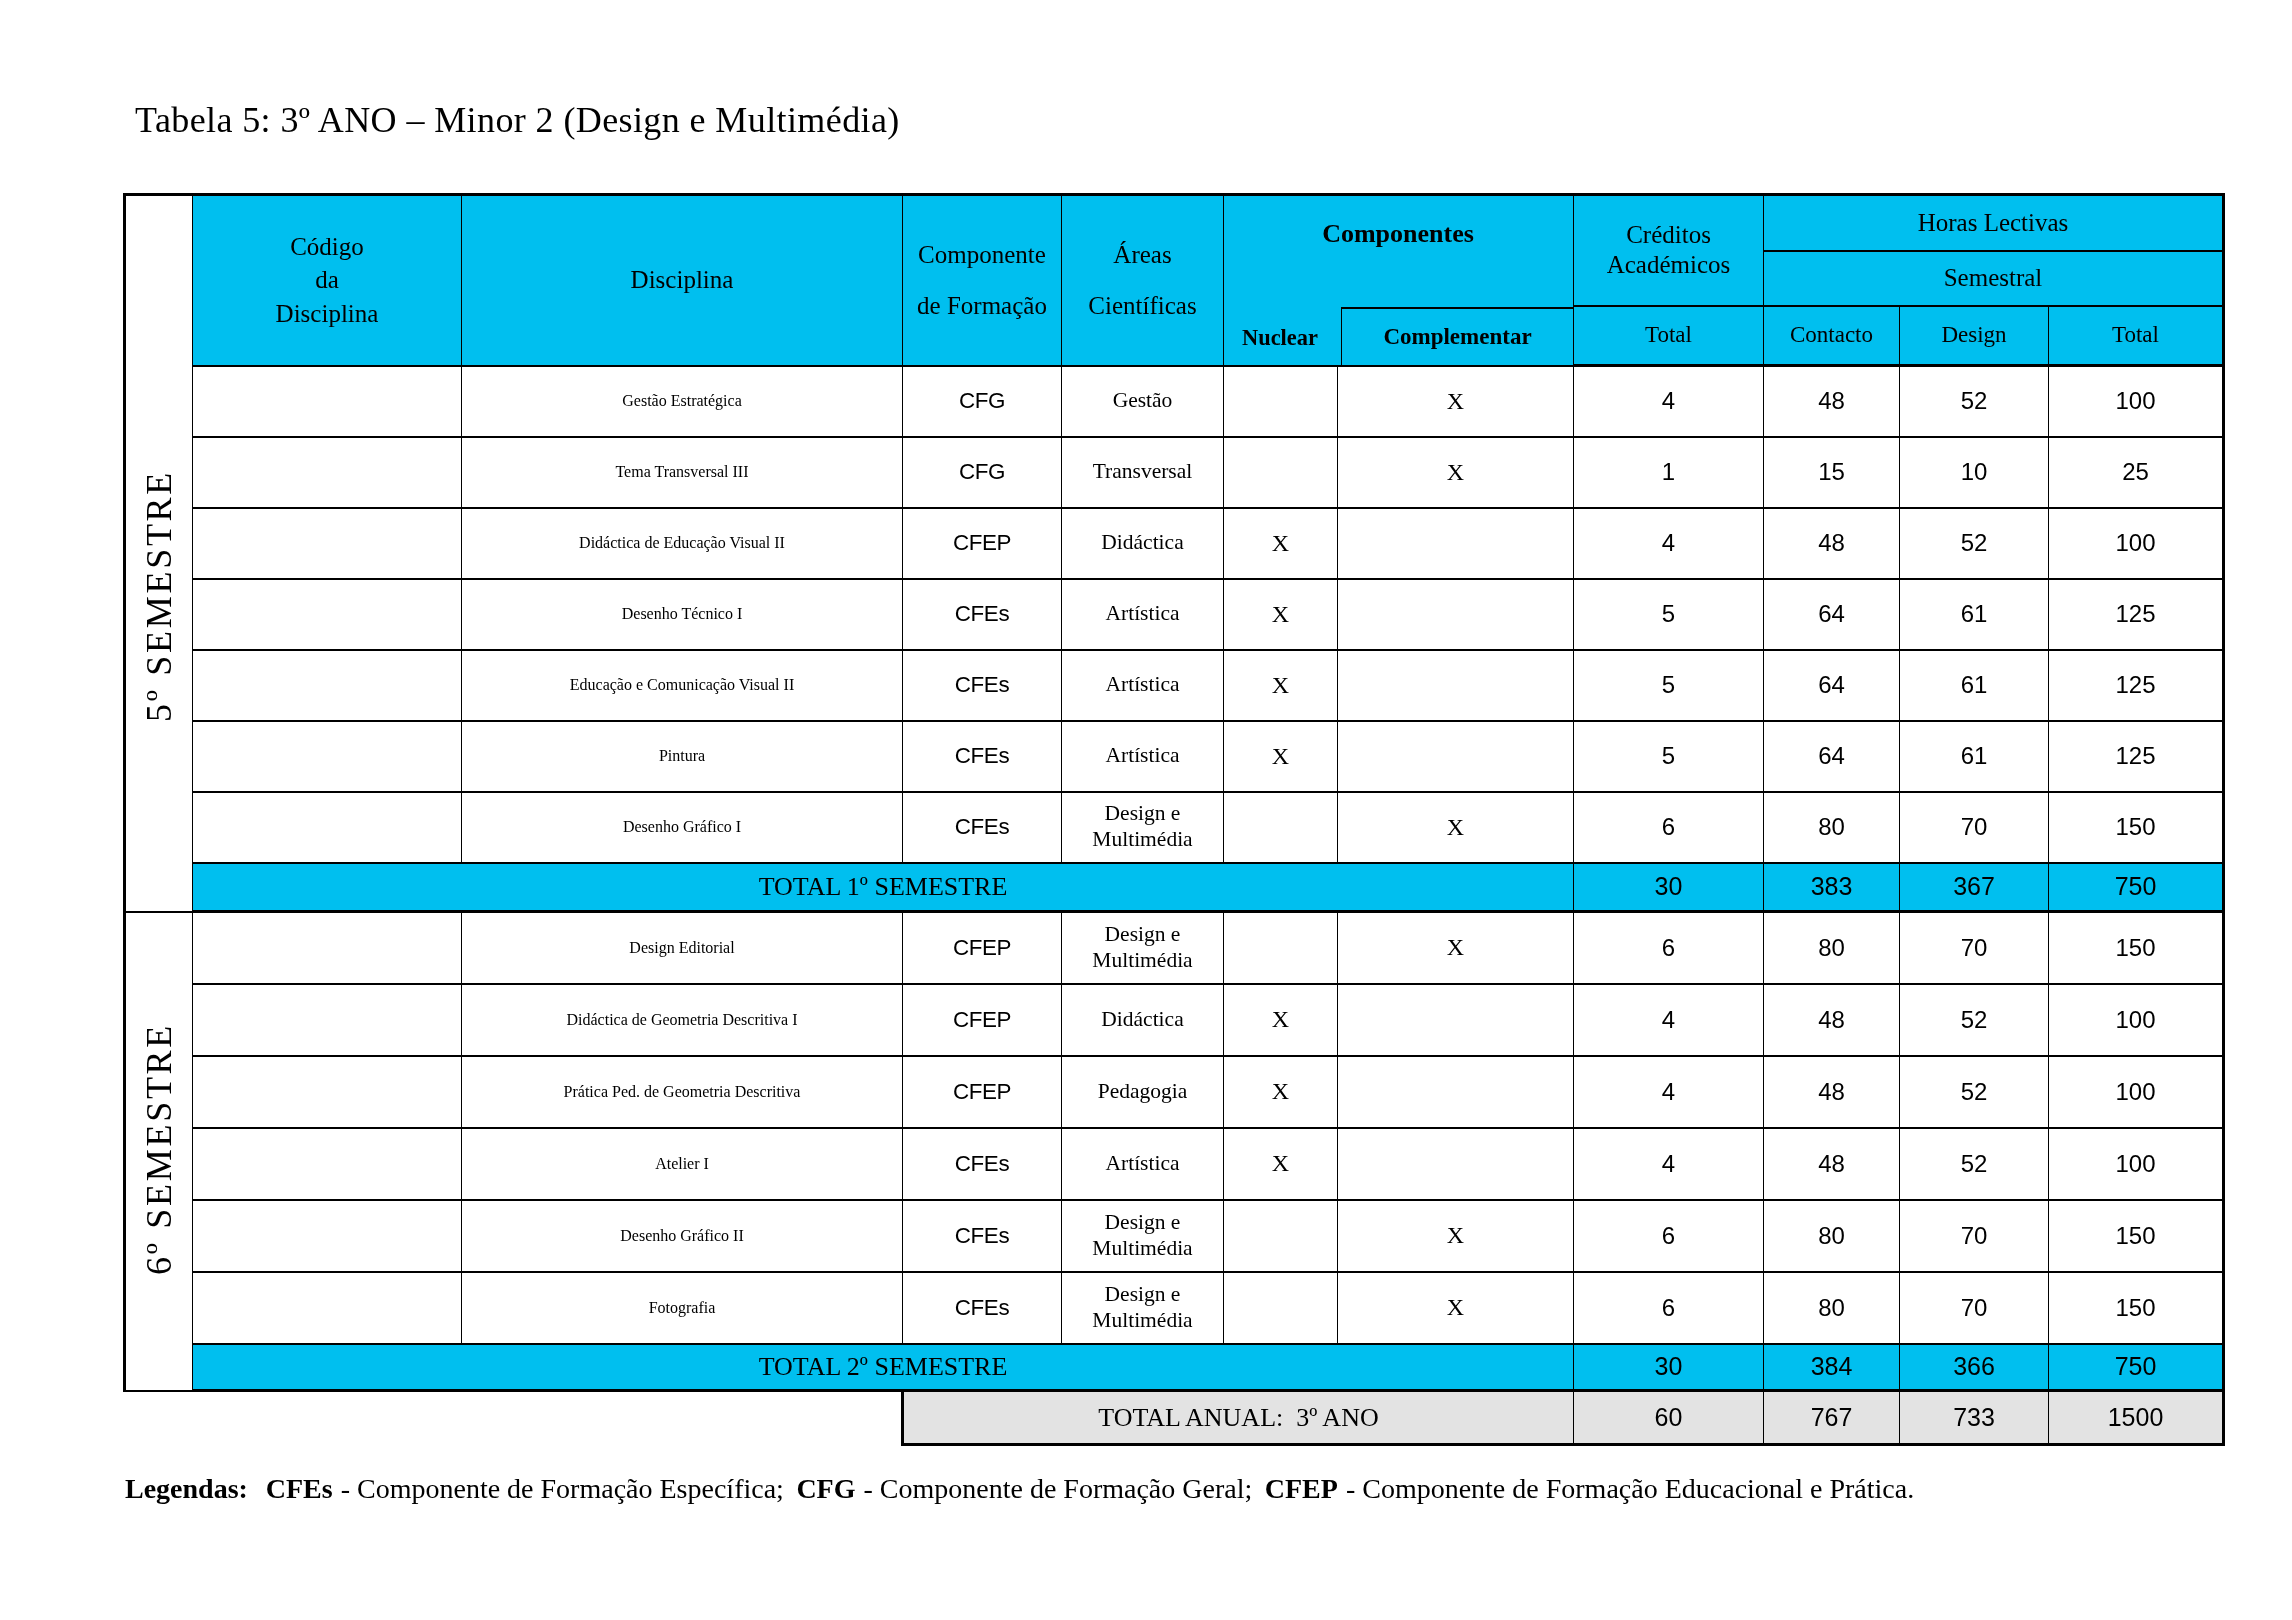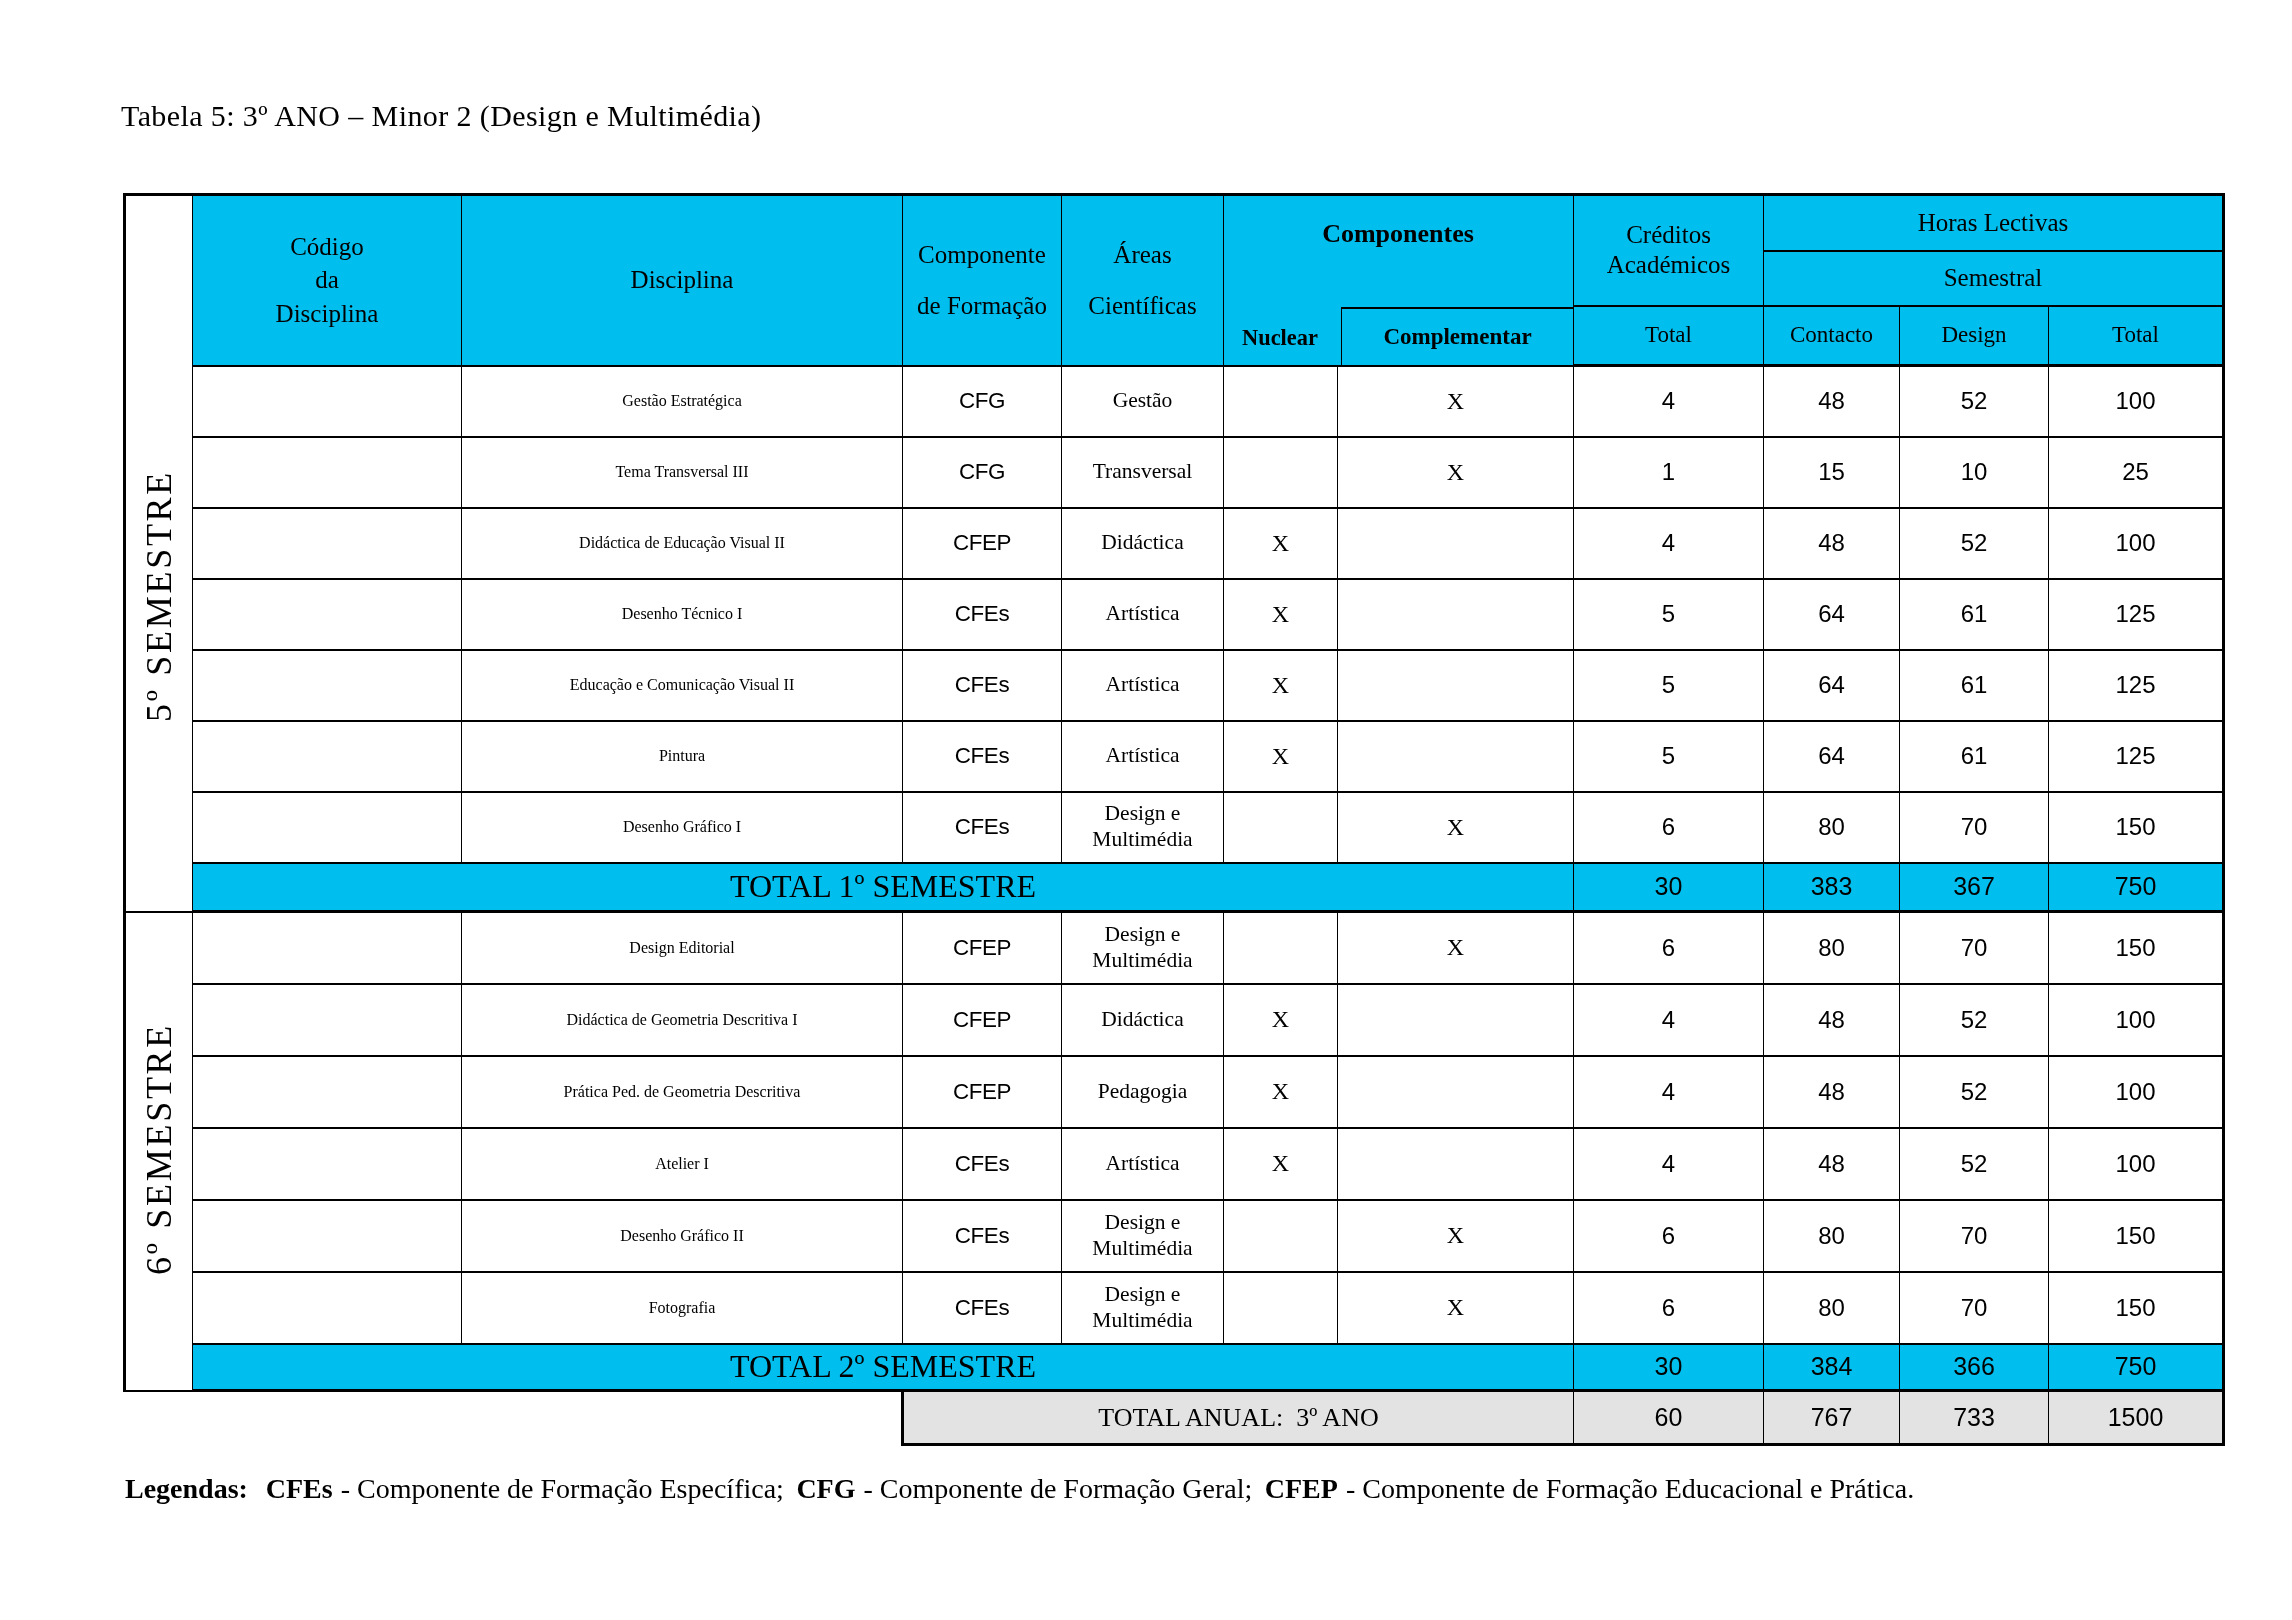"Tabela 5: 3º ANO –" .title { font-size: 30px -> 36px; left: 121px -> 135px }
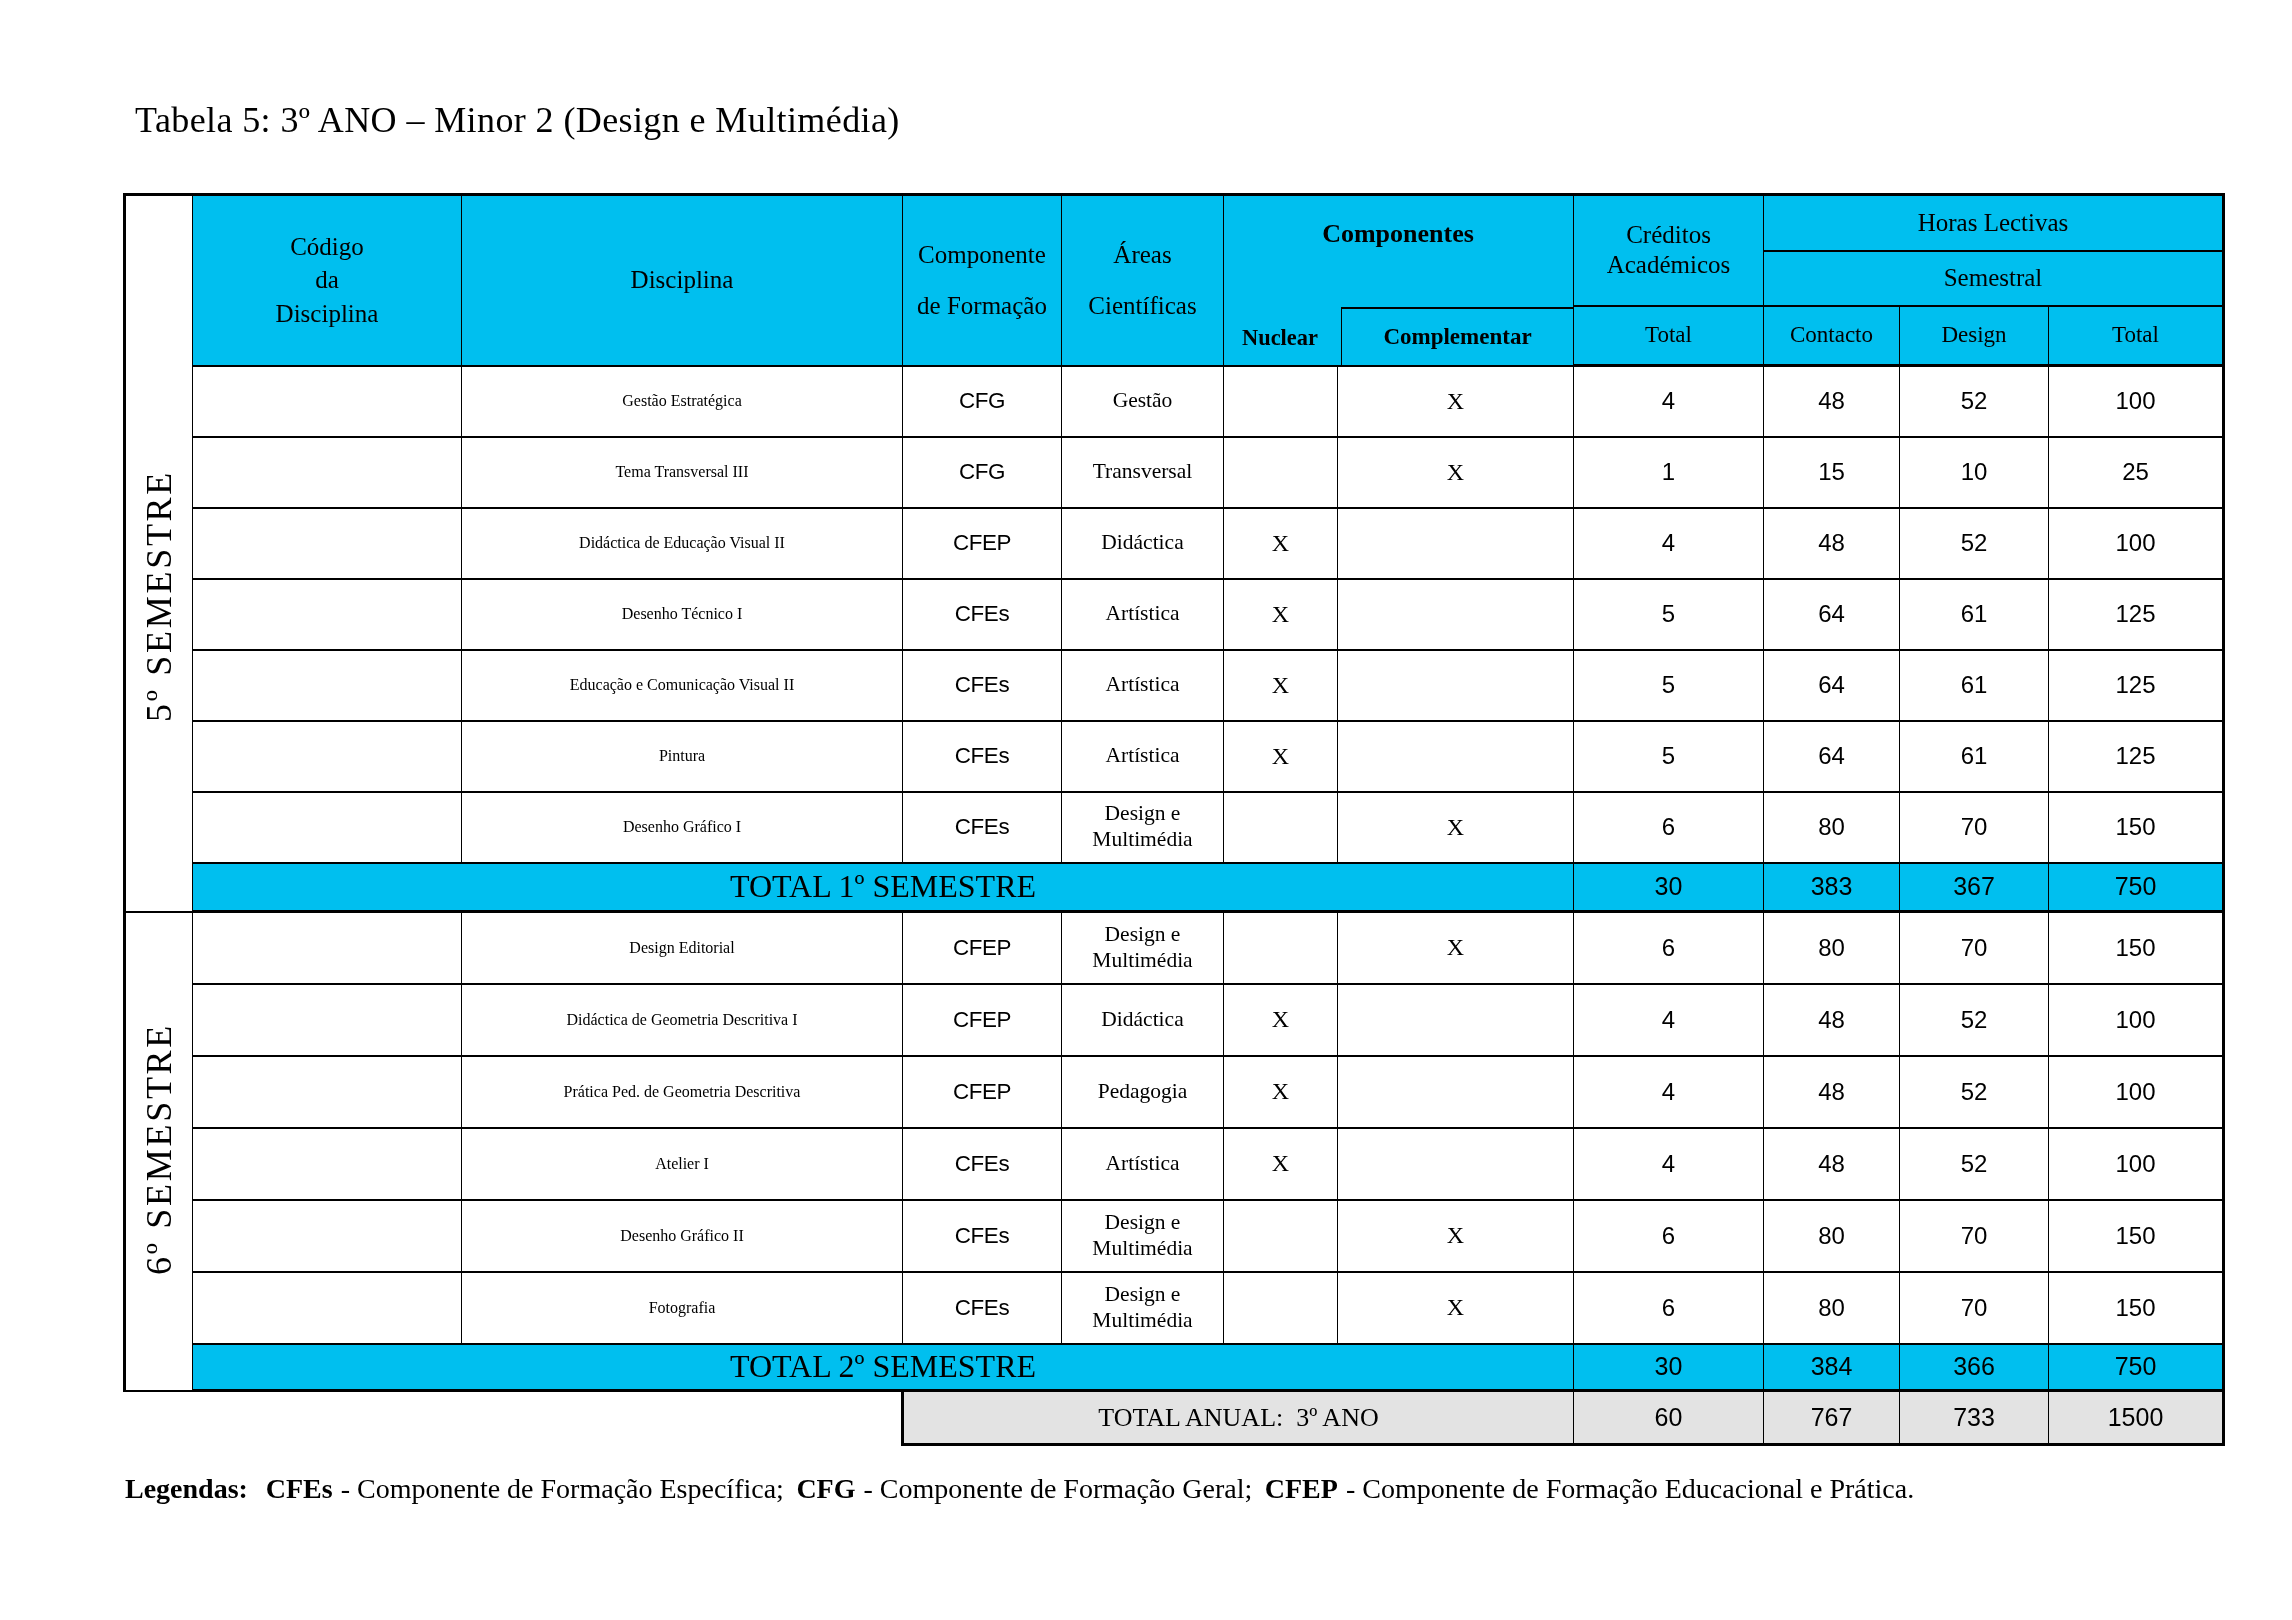"TOTAL 1º SEMESTRE" td.t-label { font-size: 32px -> 26px }
